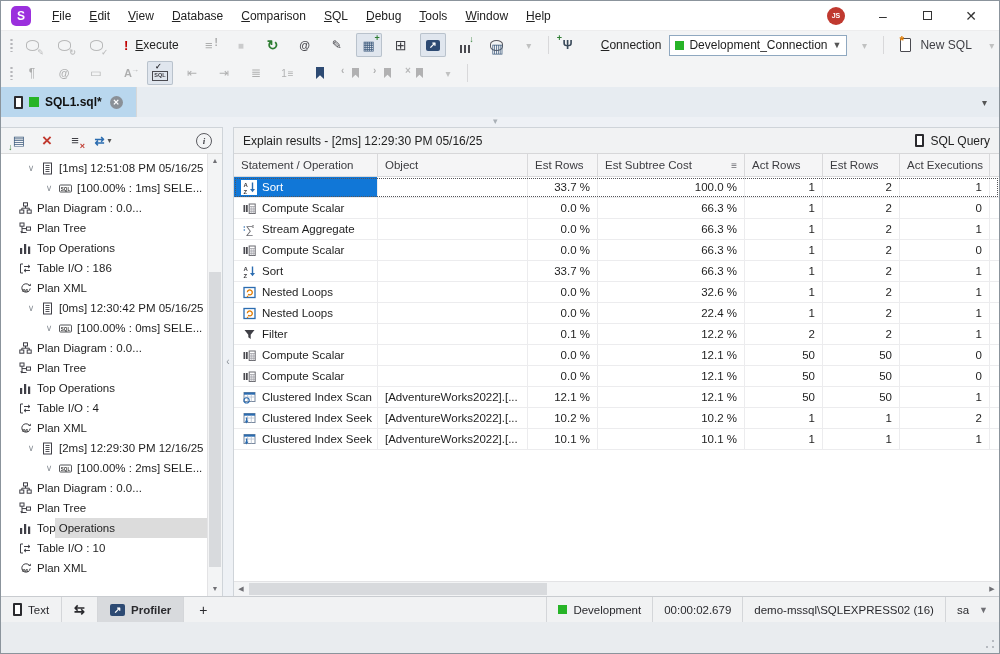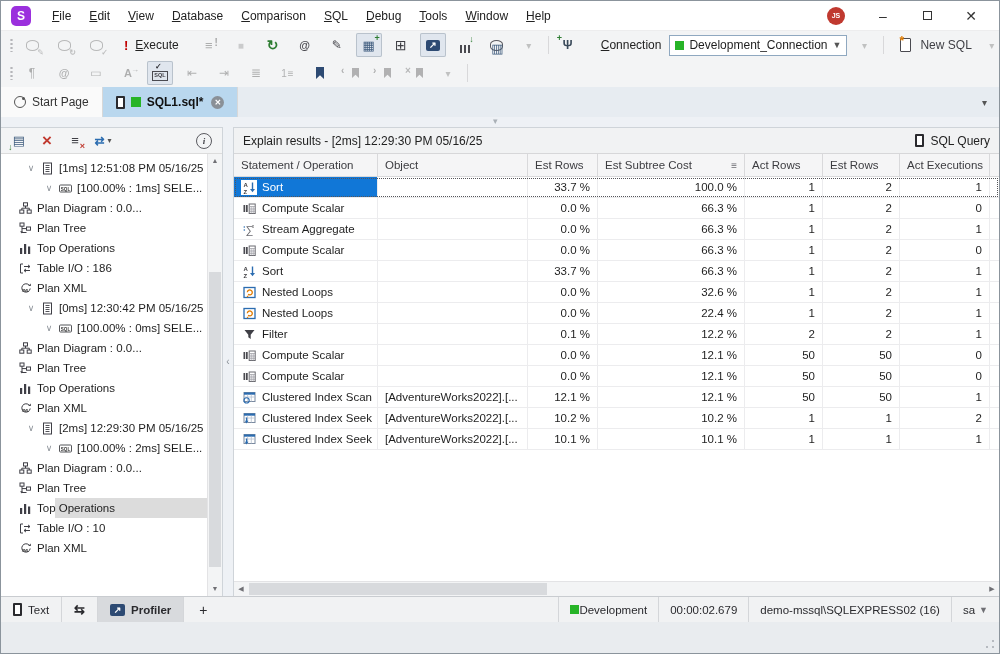"Start Page" div.tab { html: <div> <span></span> <span>Start Page</span> </div> -> none }
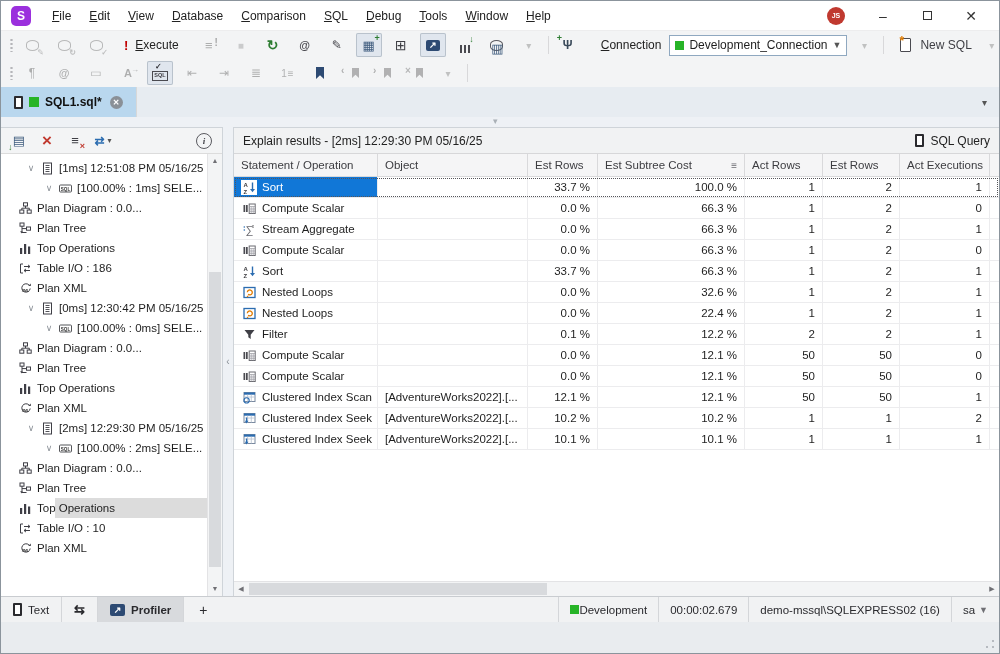"Table I/O : 4" div.titem { html: none -> <div> <span></span> <span> <svg> <path></path> <path></path> <path></path> </svg> </span> <span>Table I/O : 4</span> </div> }
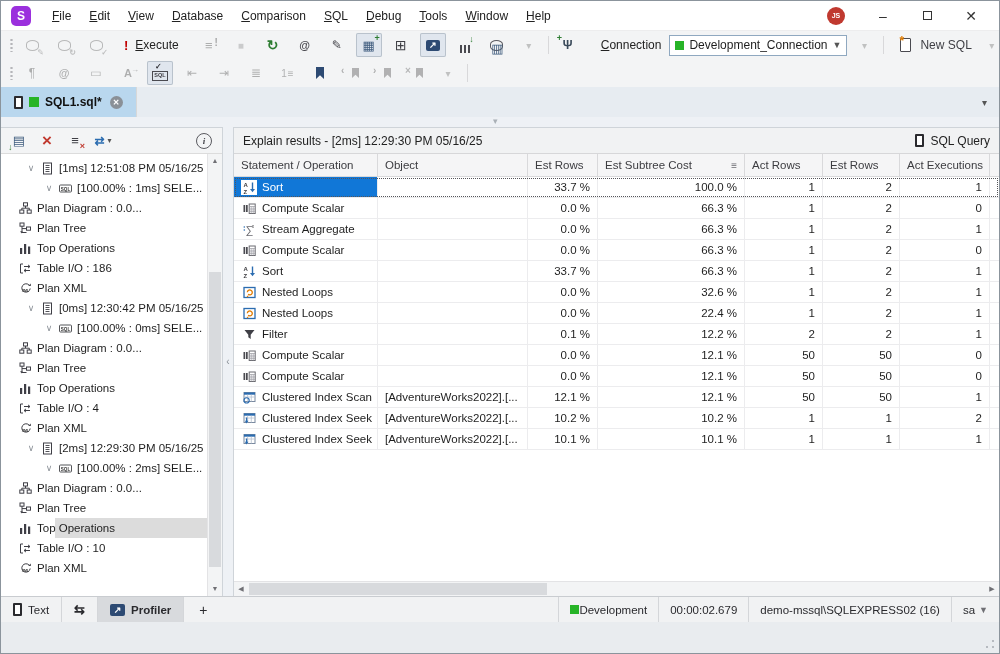"[2ms] 12:29:30 PM 05/16/25" span.tlabel { text: 05/16/25 -> 12/16/25 }
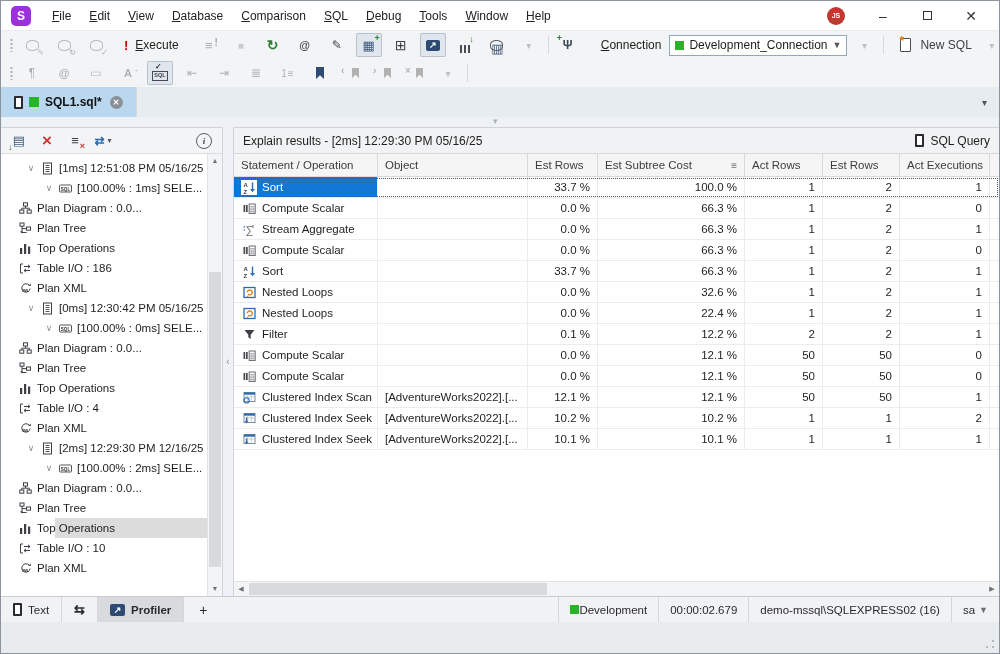"Development" .sb-item { gap: none -> 6px }
